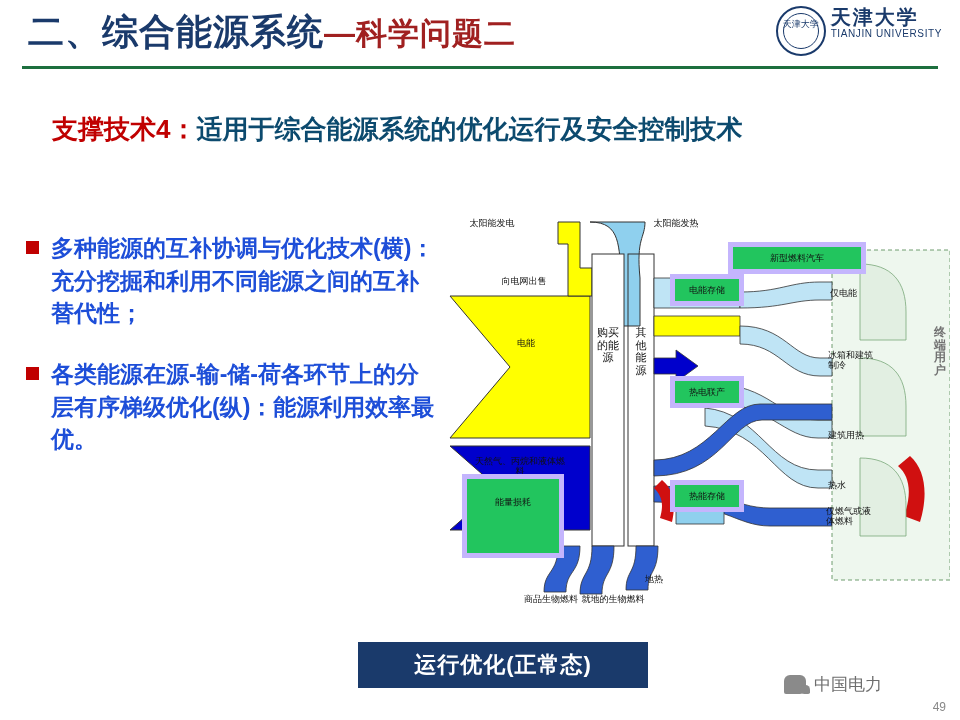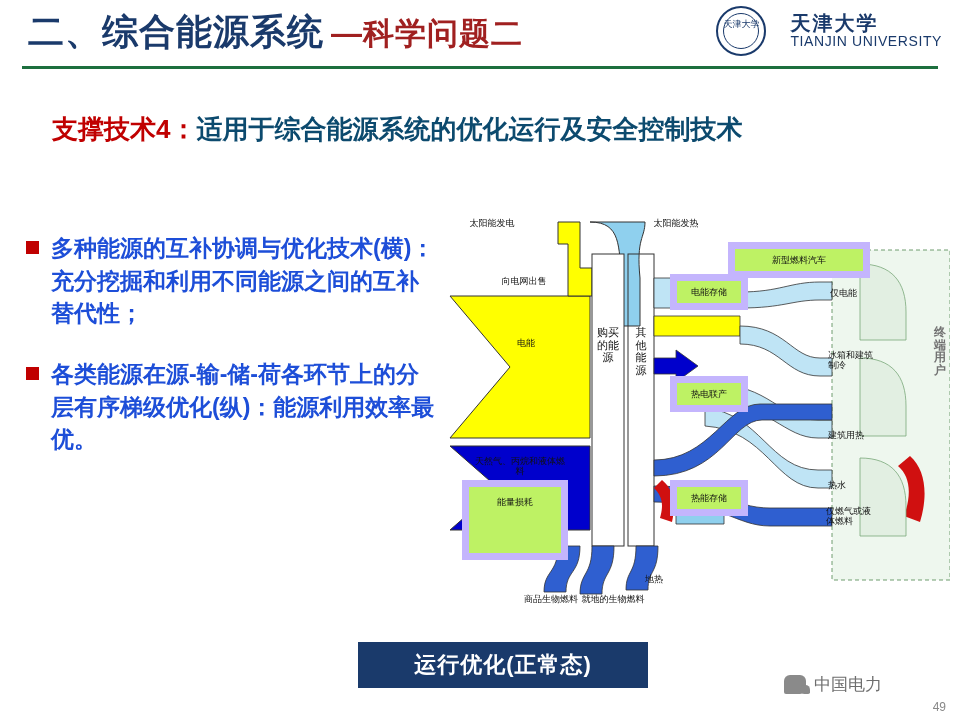"—科学问题二" .header-title .sub { margin-left: 7px -> none }
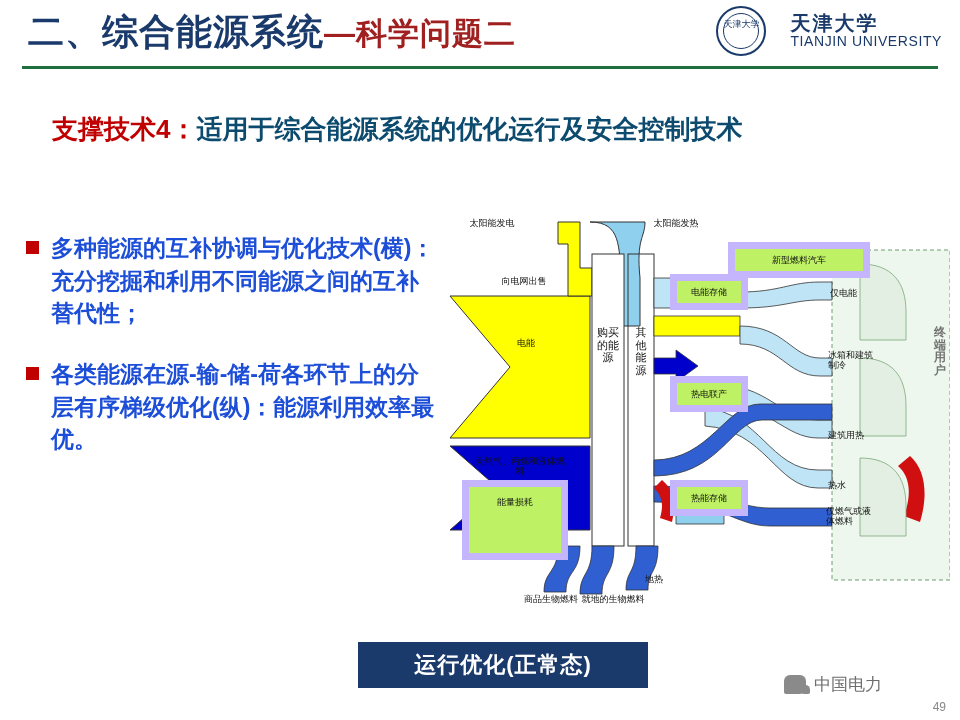"天津大学" .logo-wrap { align-items: center -> none; gap: 24px -> 5px }
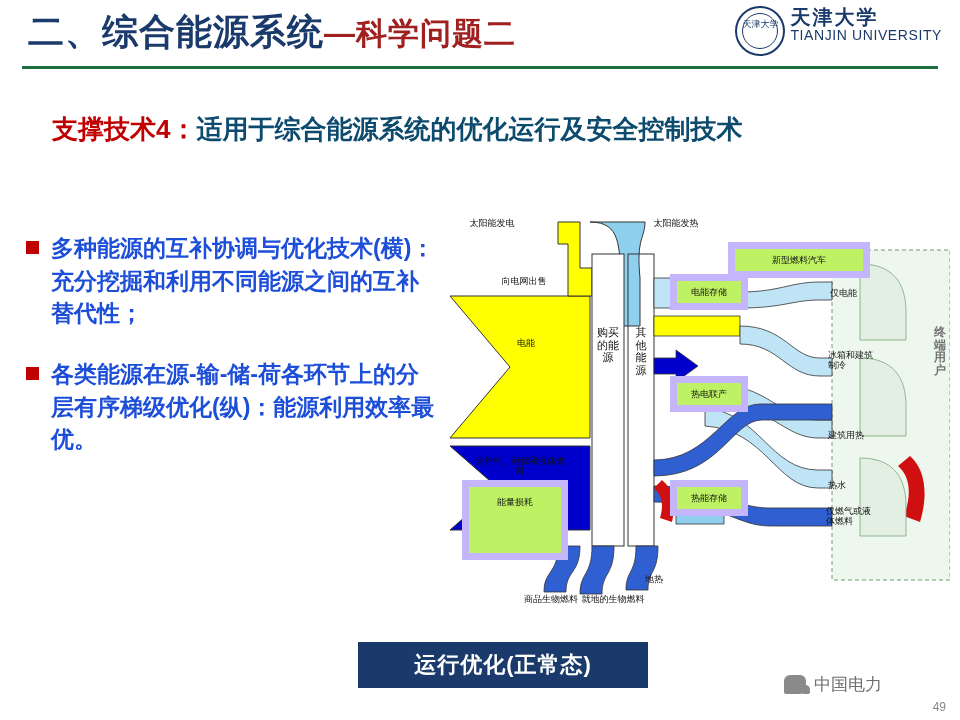"TIANJIN UNIVERSITY" .logo-en { font-size: 14px -> 10px }
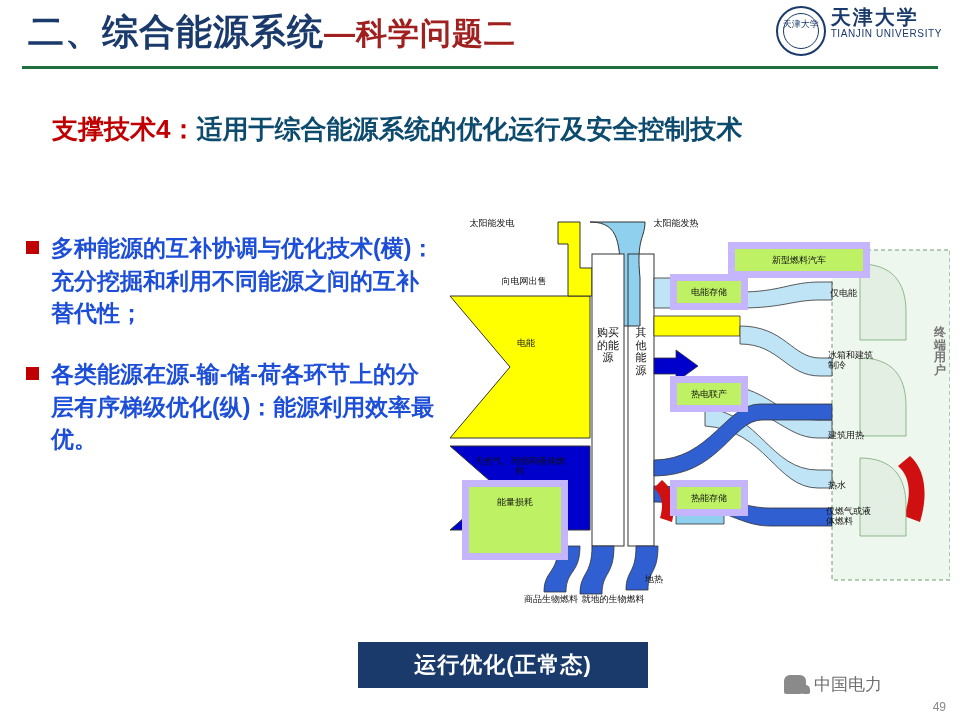"新型燃料汽车" .dg-box { background: #bef264 -> #22c55e; border: 7px solid #c4b5fd -> 5px solid #c4b5fd }
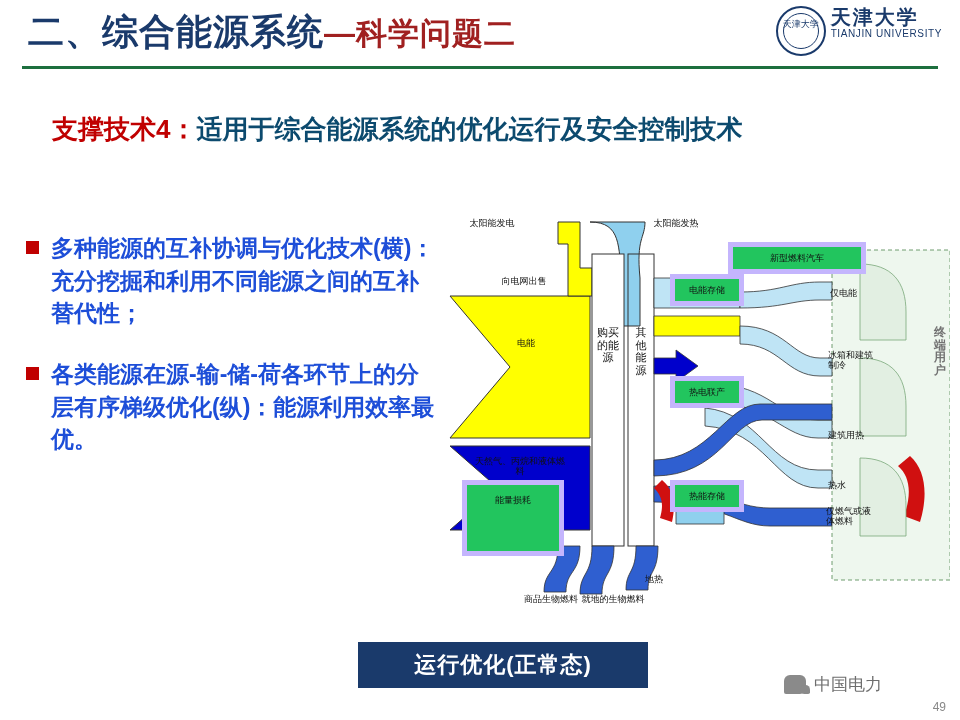"能量损耗" div.dg-box { padding-top: 10px -> 18px; top: 272px -> 266px }
